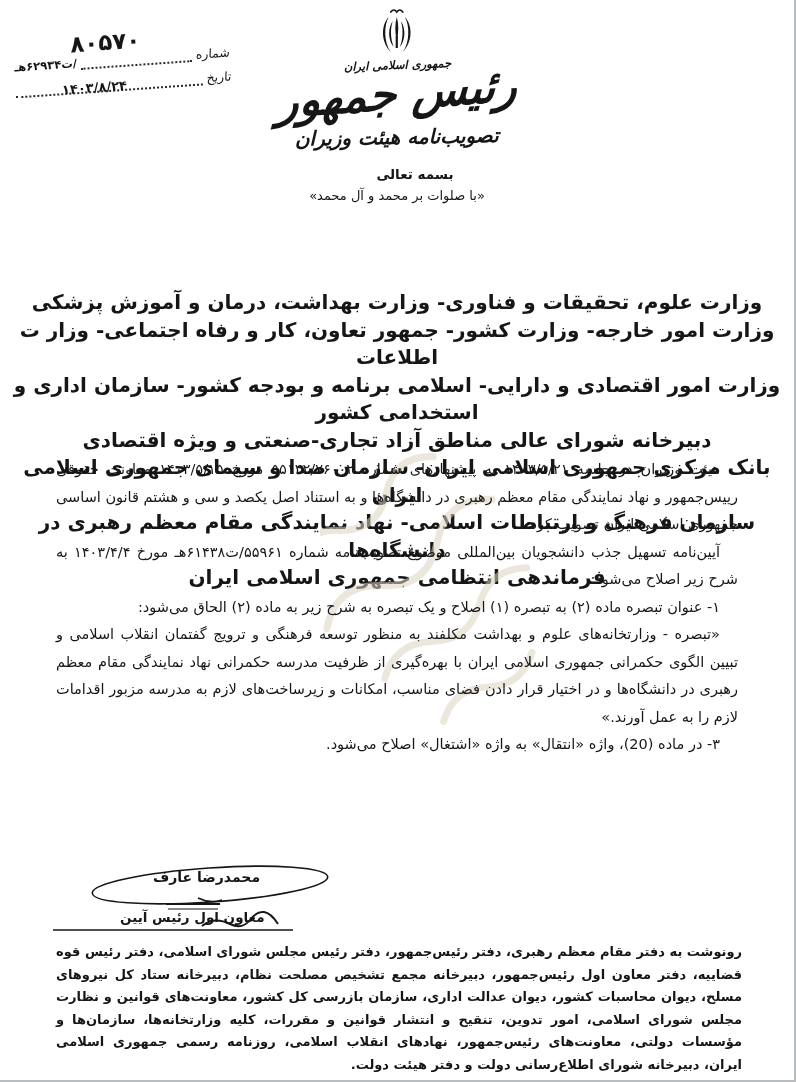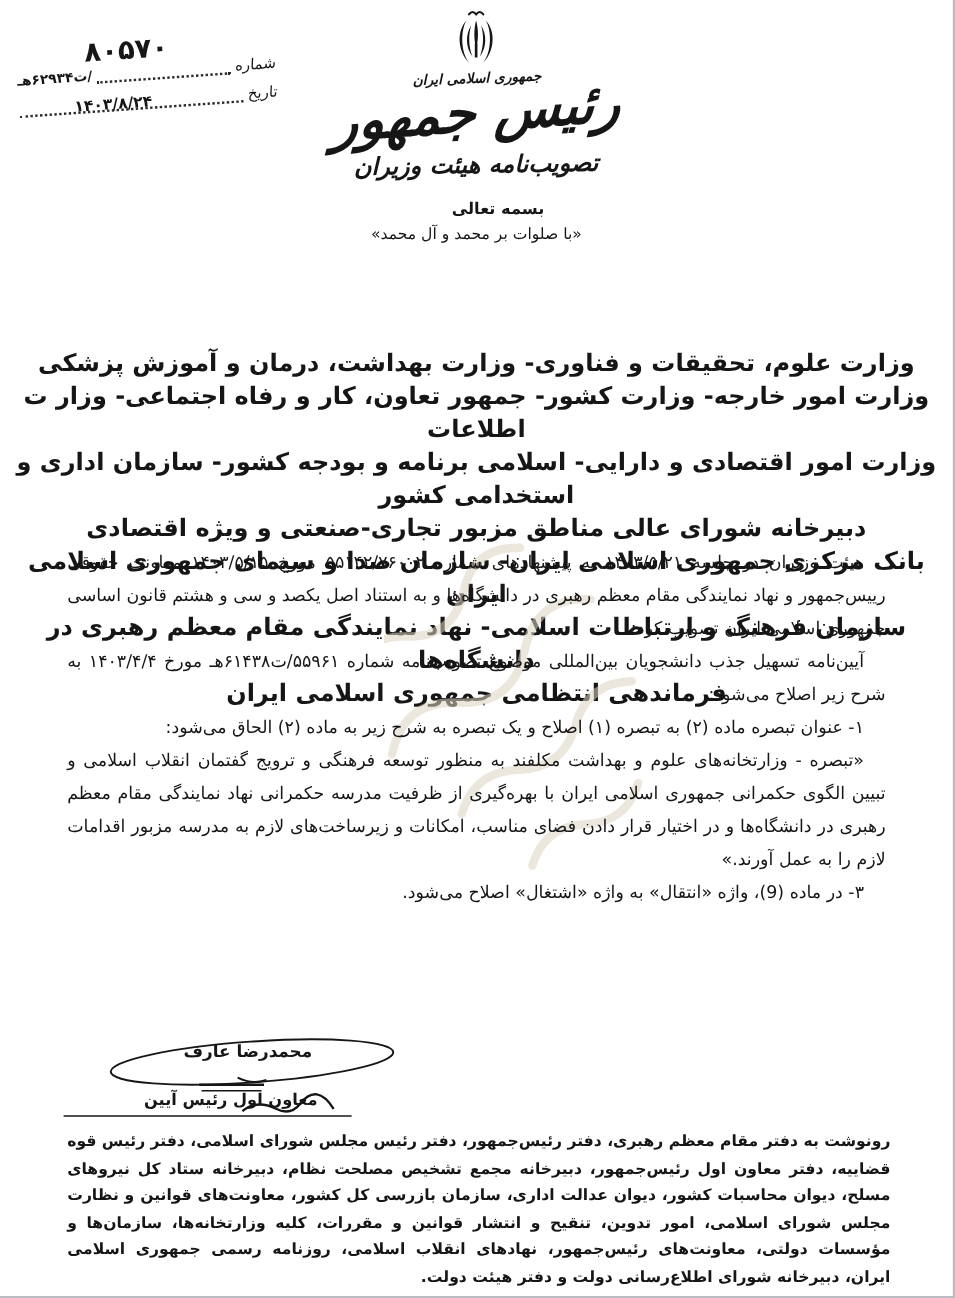"دبیرخانه شورای عالی مناطق مزبور" div { text: مزبور -> آزاد }
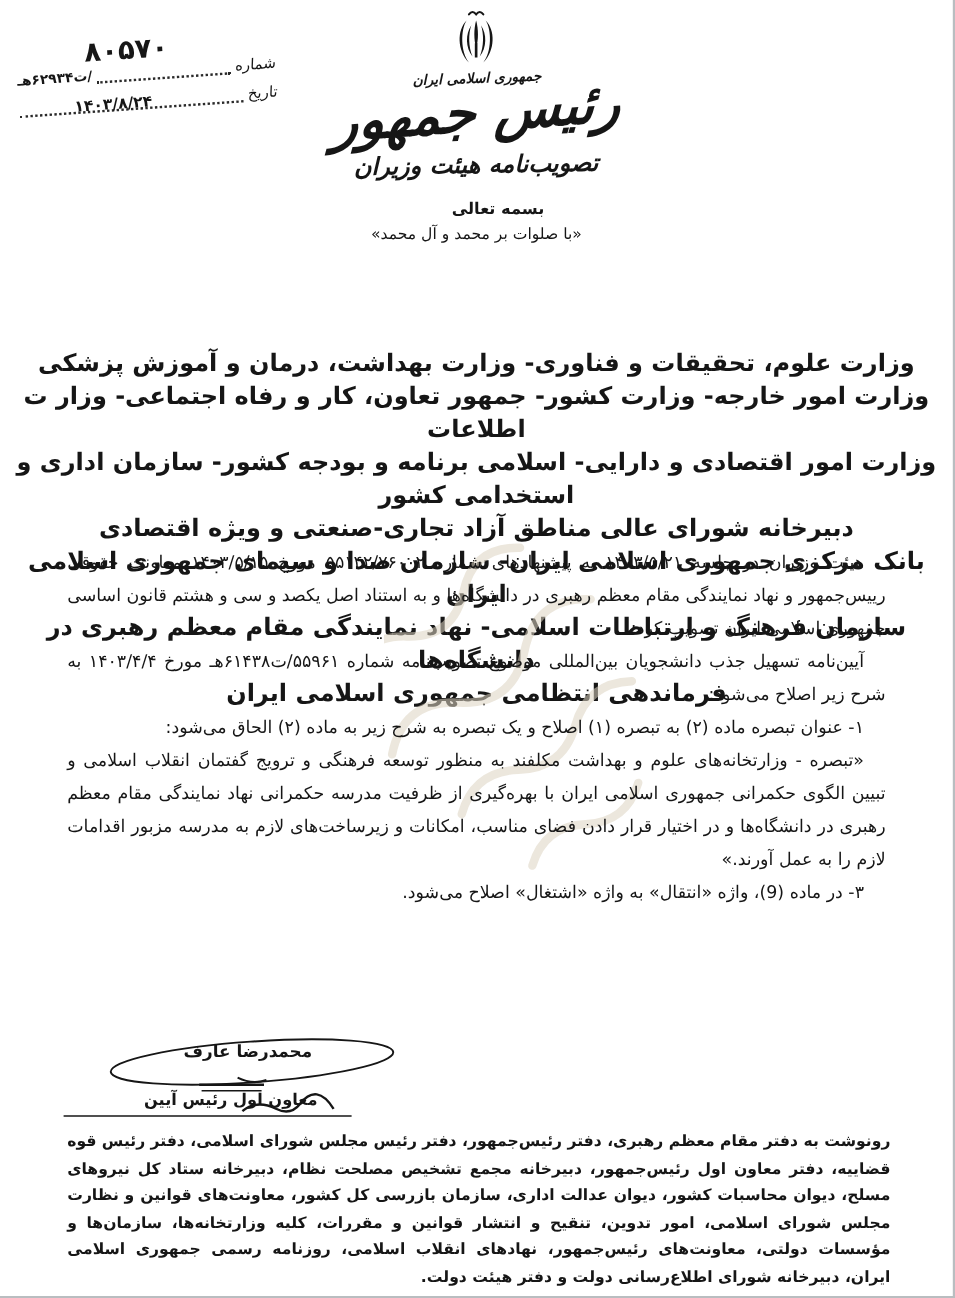"۳- در ماده (9)، واژه" p { text: 9 -> 20 }
